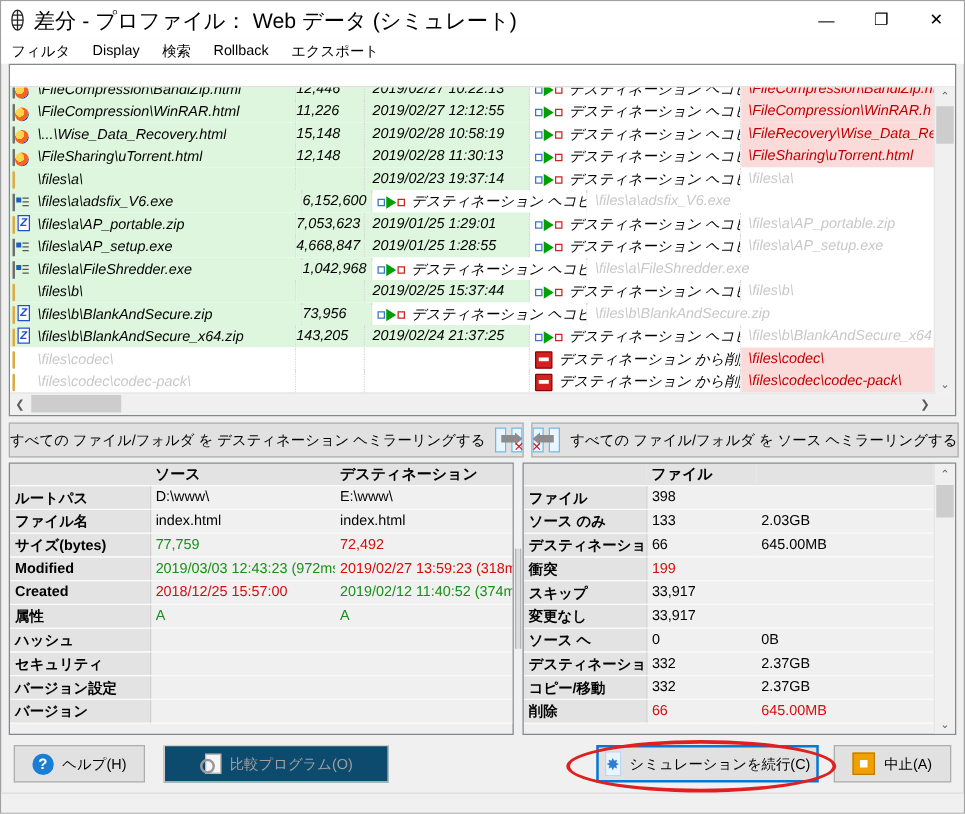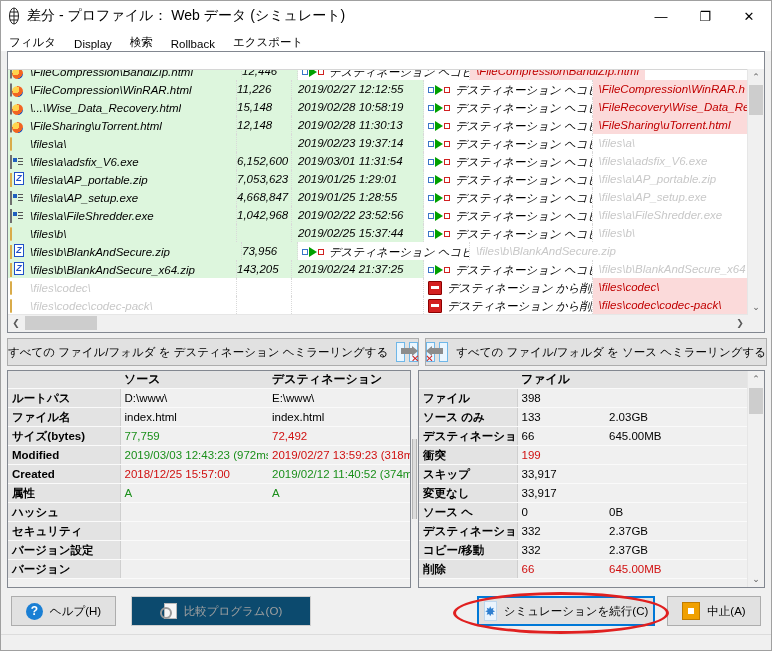"差分 - プロファイル： Web データ" .tb-title { font-size: 14px -> 17px }
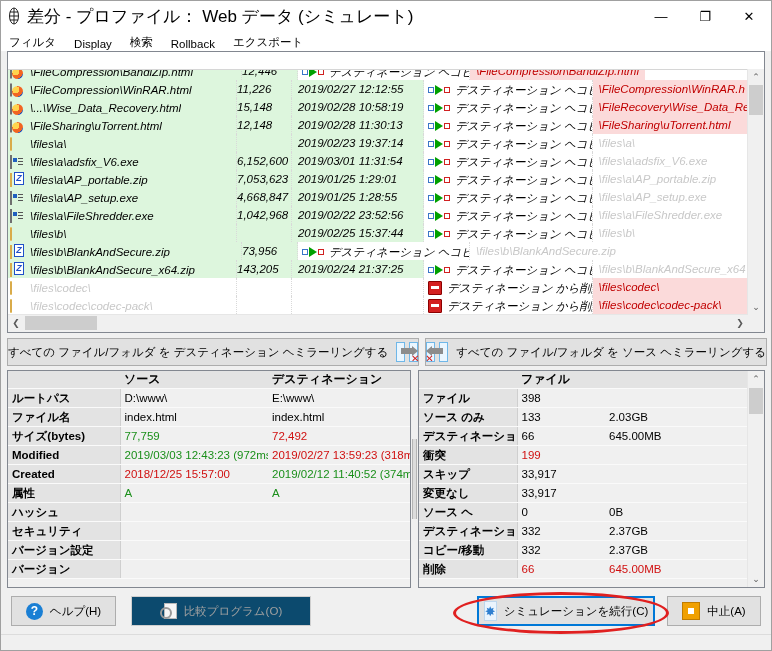"フィルタ" .menubar { align-items: flex-end -> center }
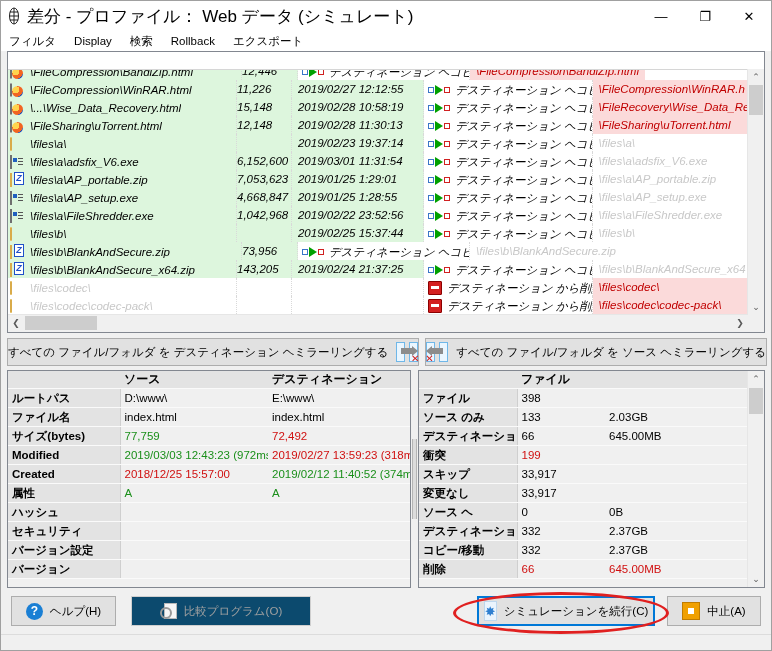"2019/02/27 10:22:13" div.cell { html: none -> <div><span>2019/02/27 10:22:13</span></div> }
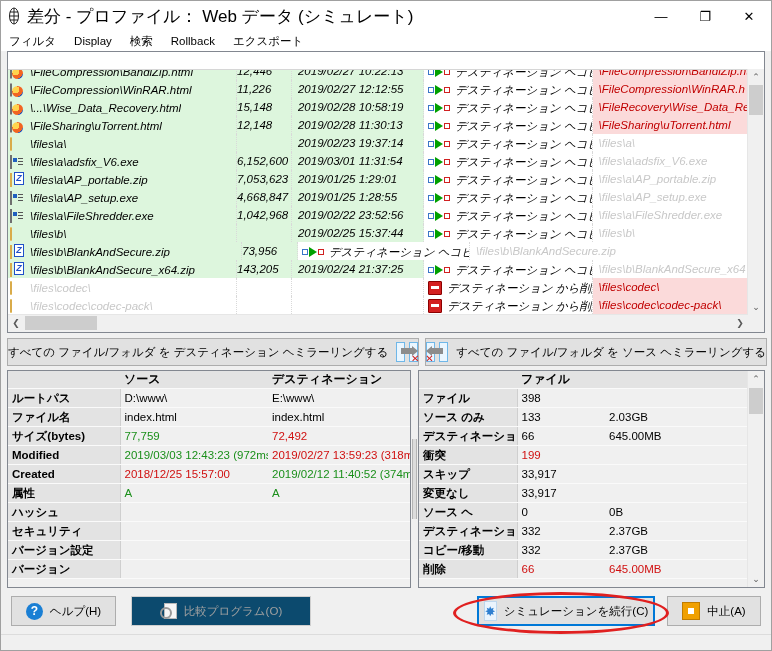"2019/03/01 11:31:54" div.cell { html: <div><span>2019/03/01 11:31:54</span></div> -> none }
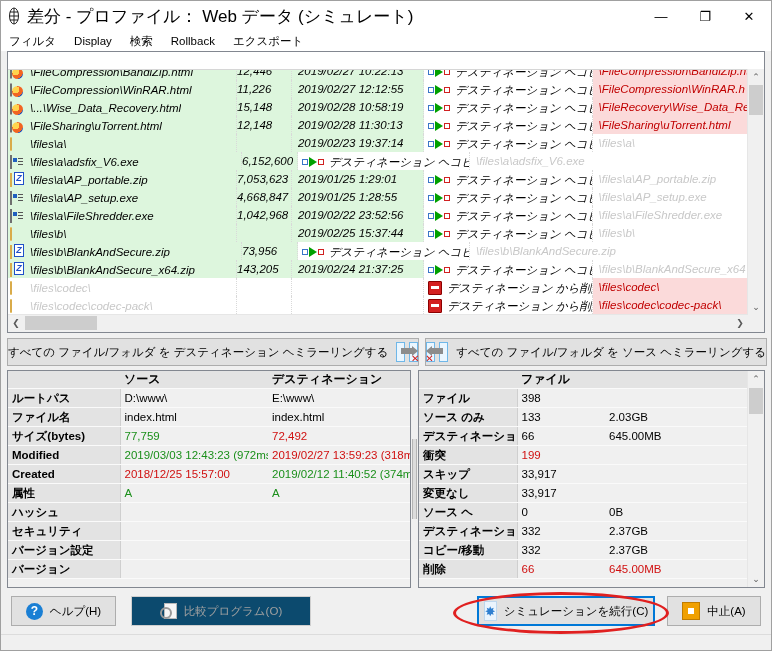"2019/02/22 23:52:56" div.cell { html: <div><span>2019/02/22 23:52:56</span></div> -> none }
